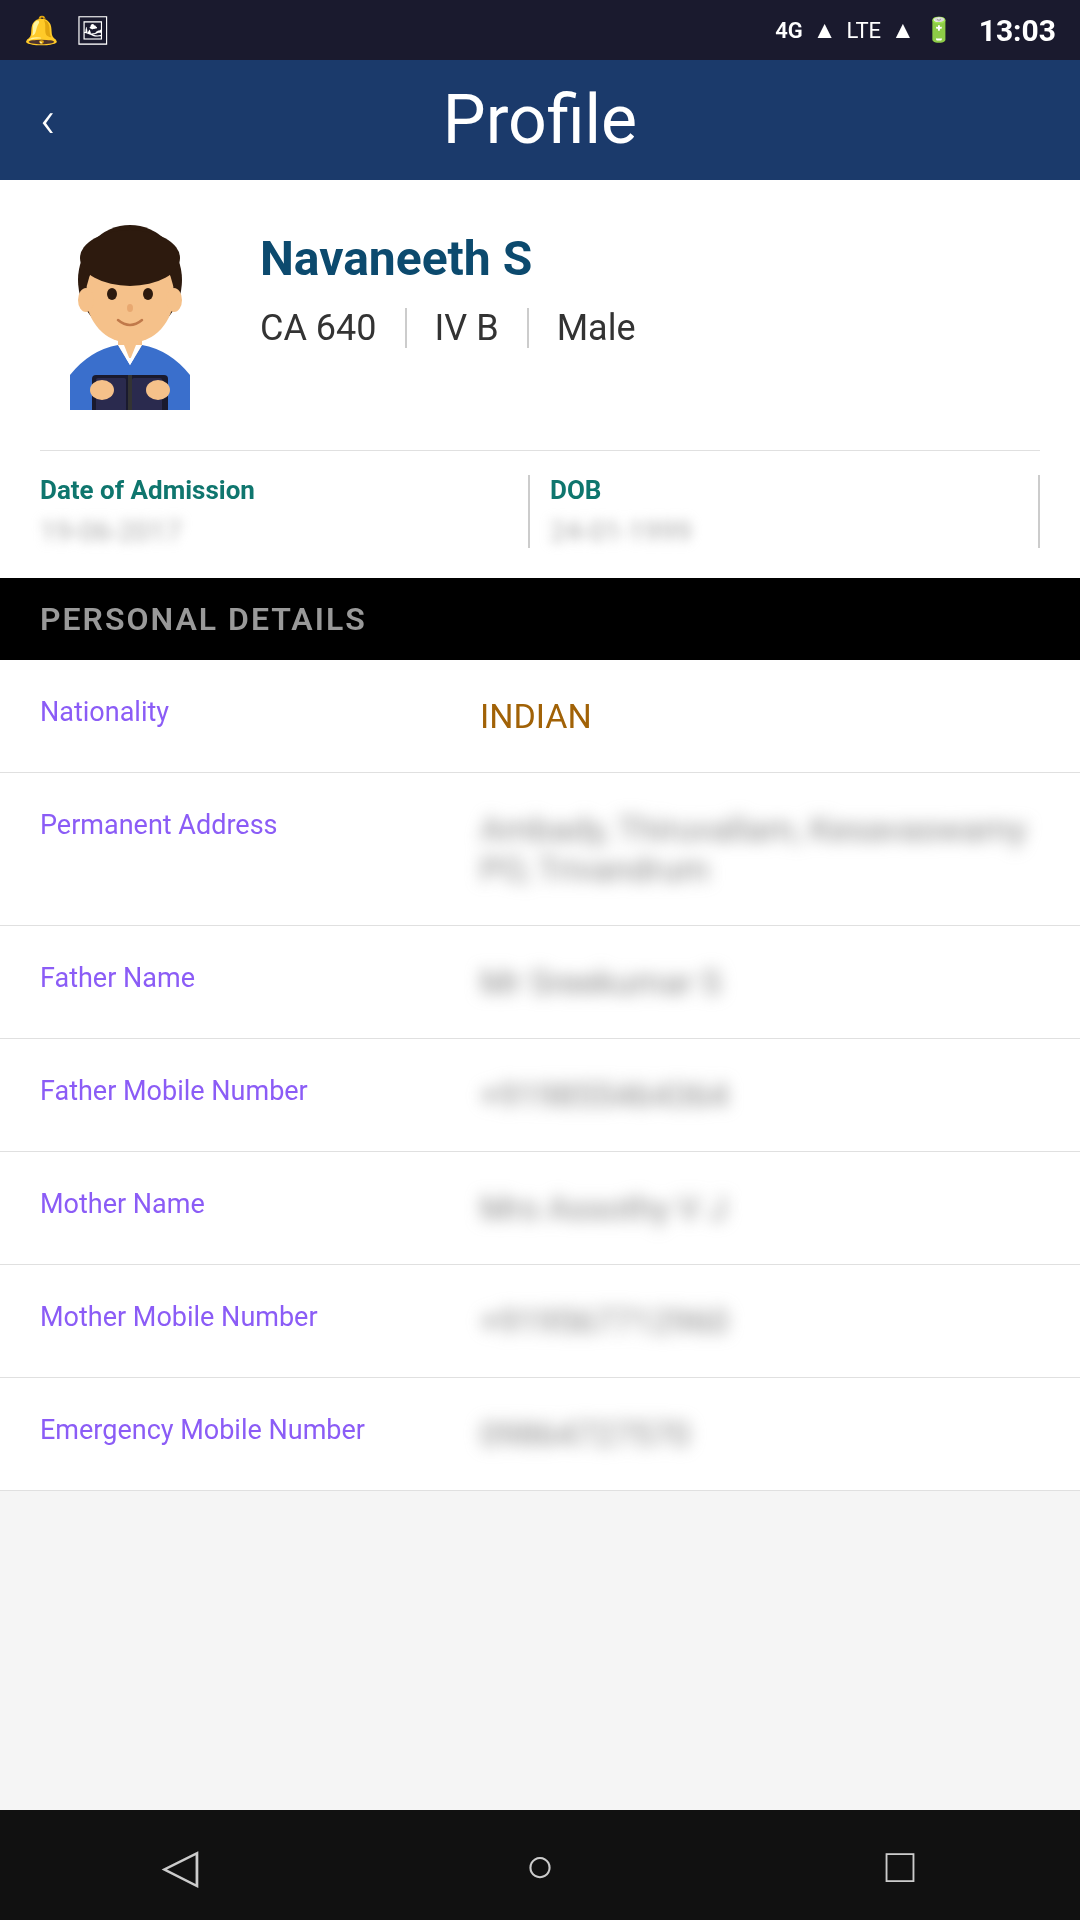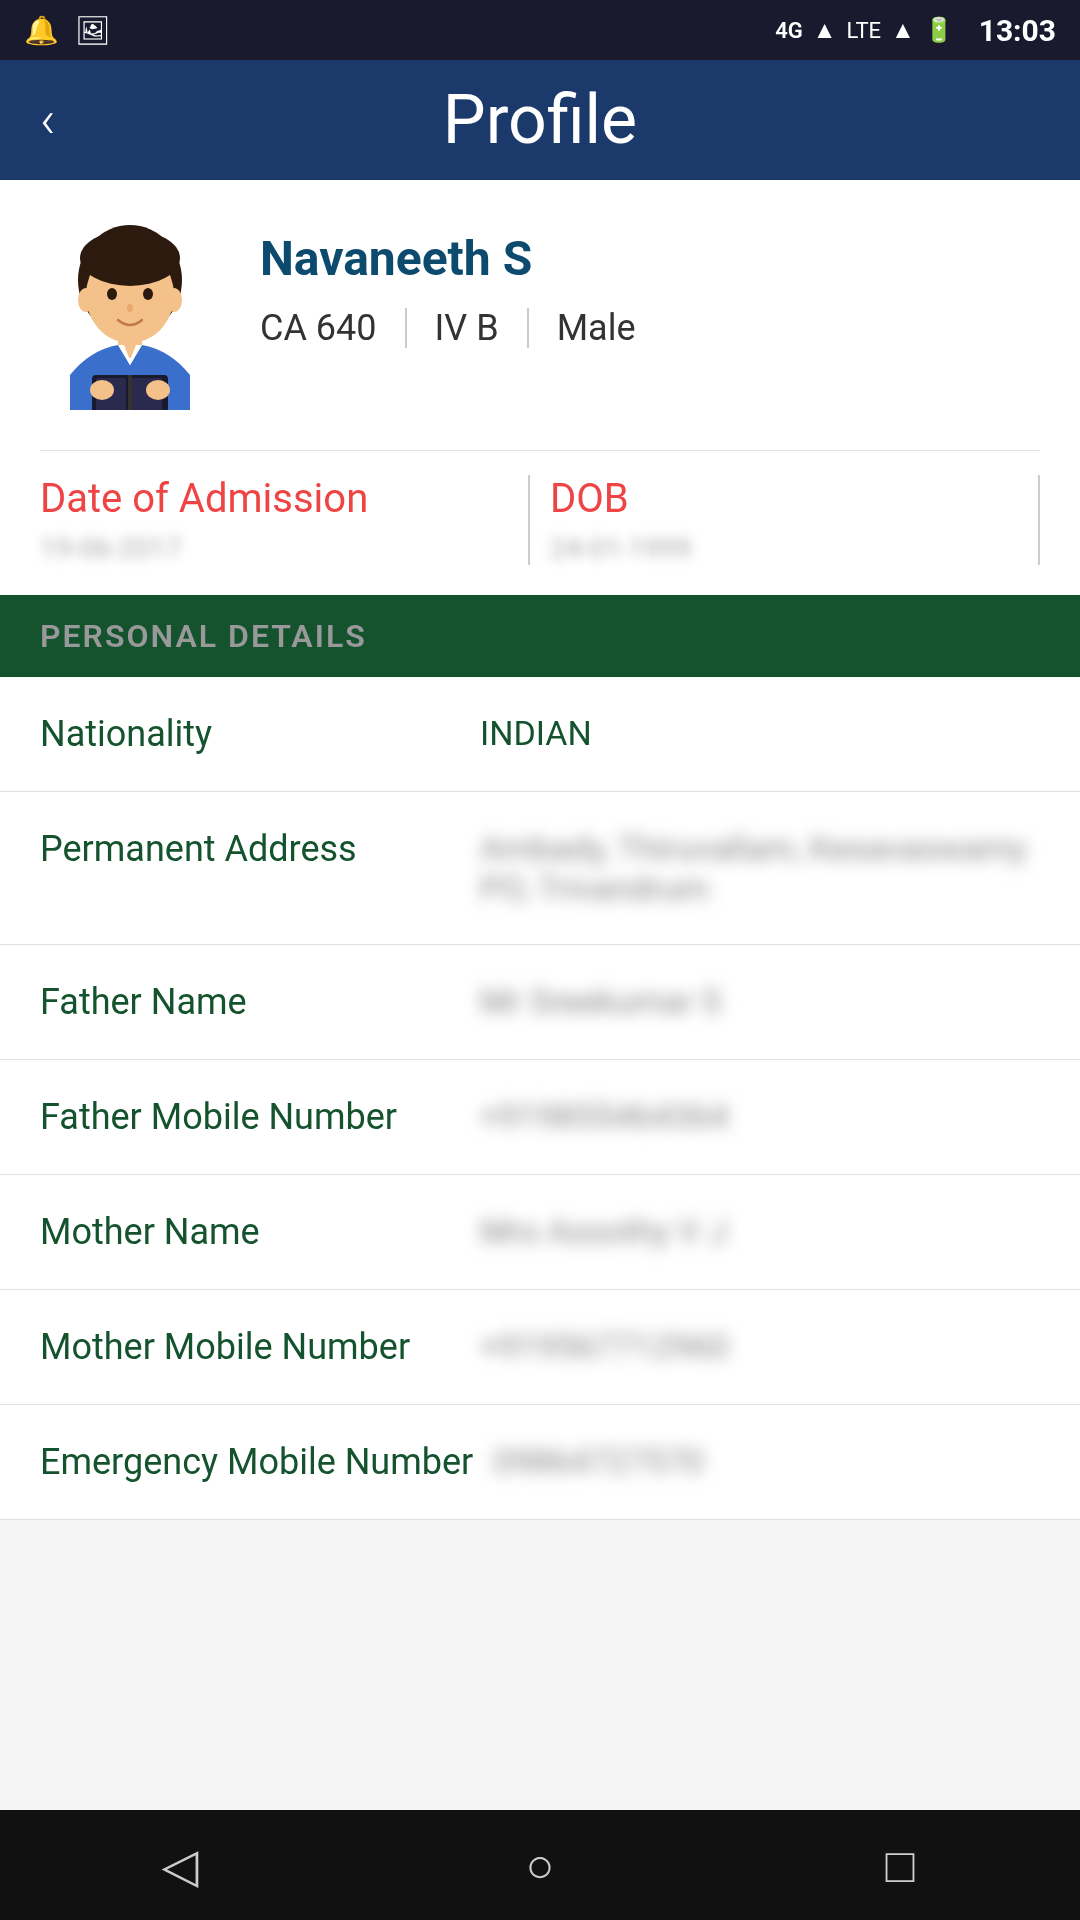"Date of Admission" .admission-label { color: #ef4444 -> #0f766e; font-size: 40px -> 26px; font-weight: 400 -> 700 }
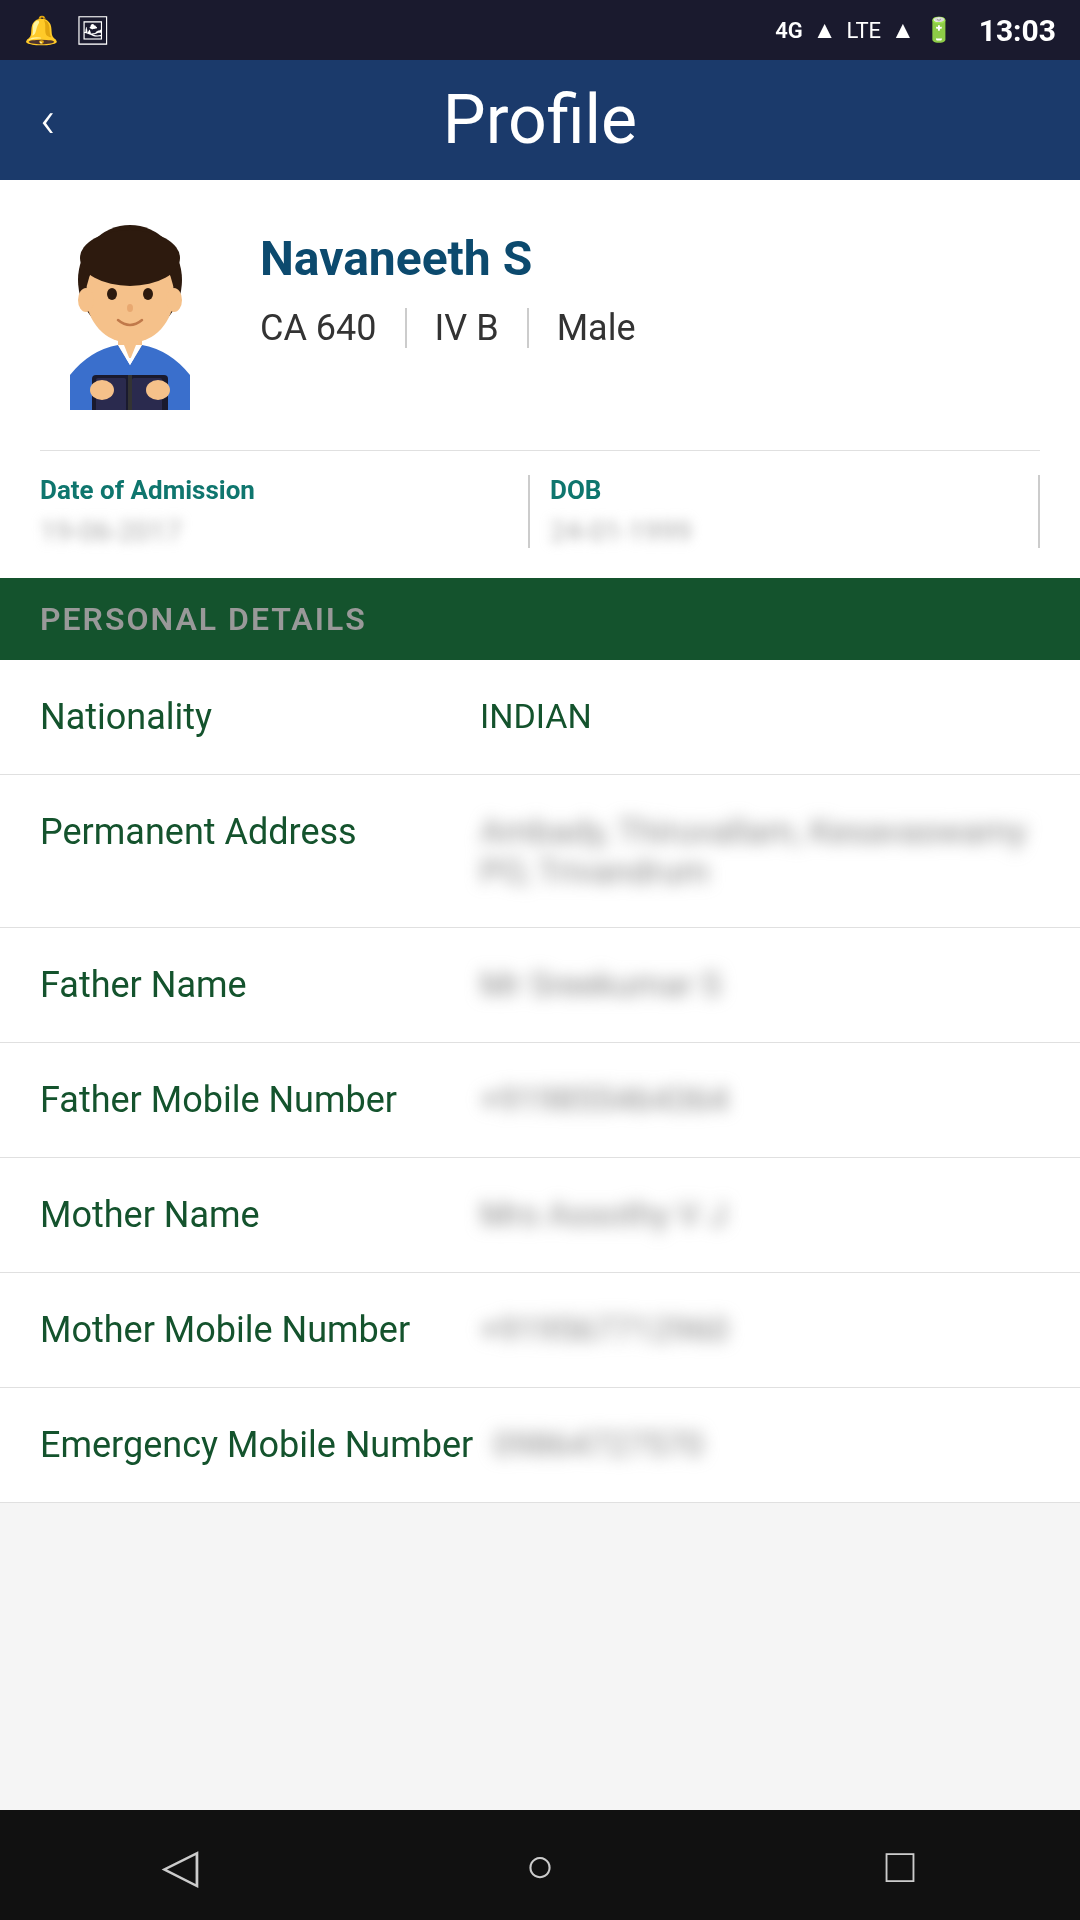"PERSONAL DETAILS" .section-header { background: #14532d -> #000000 }
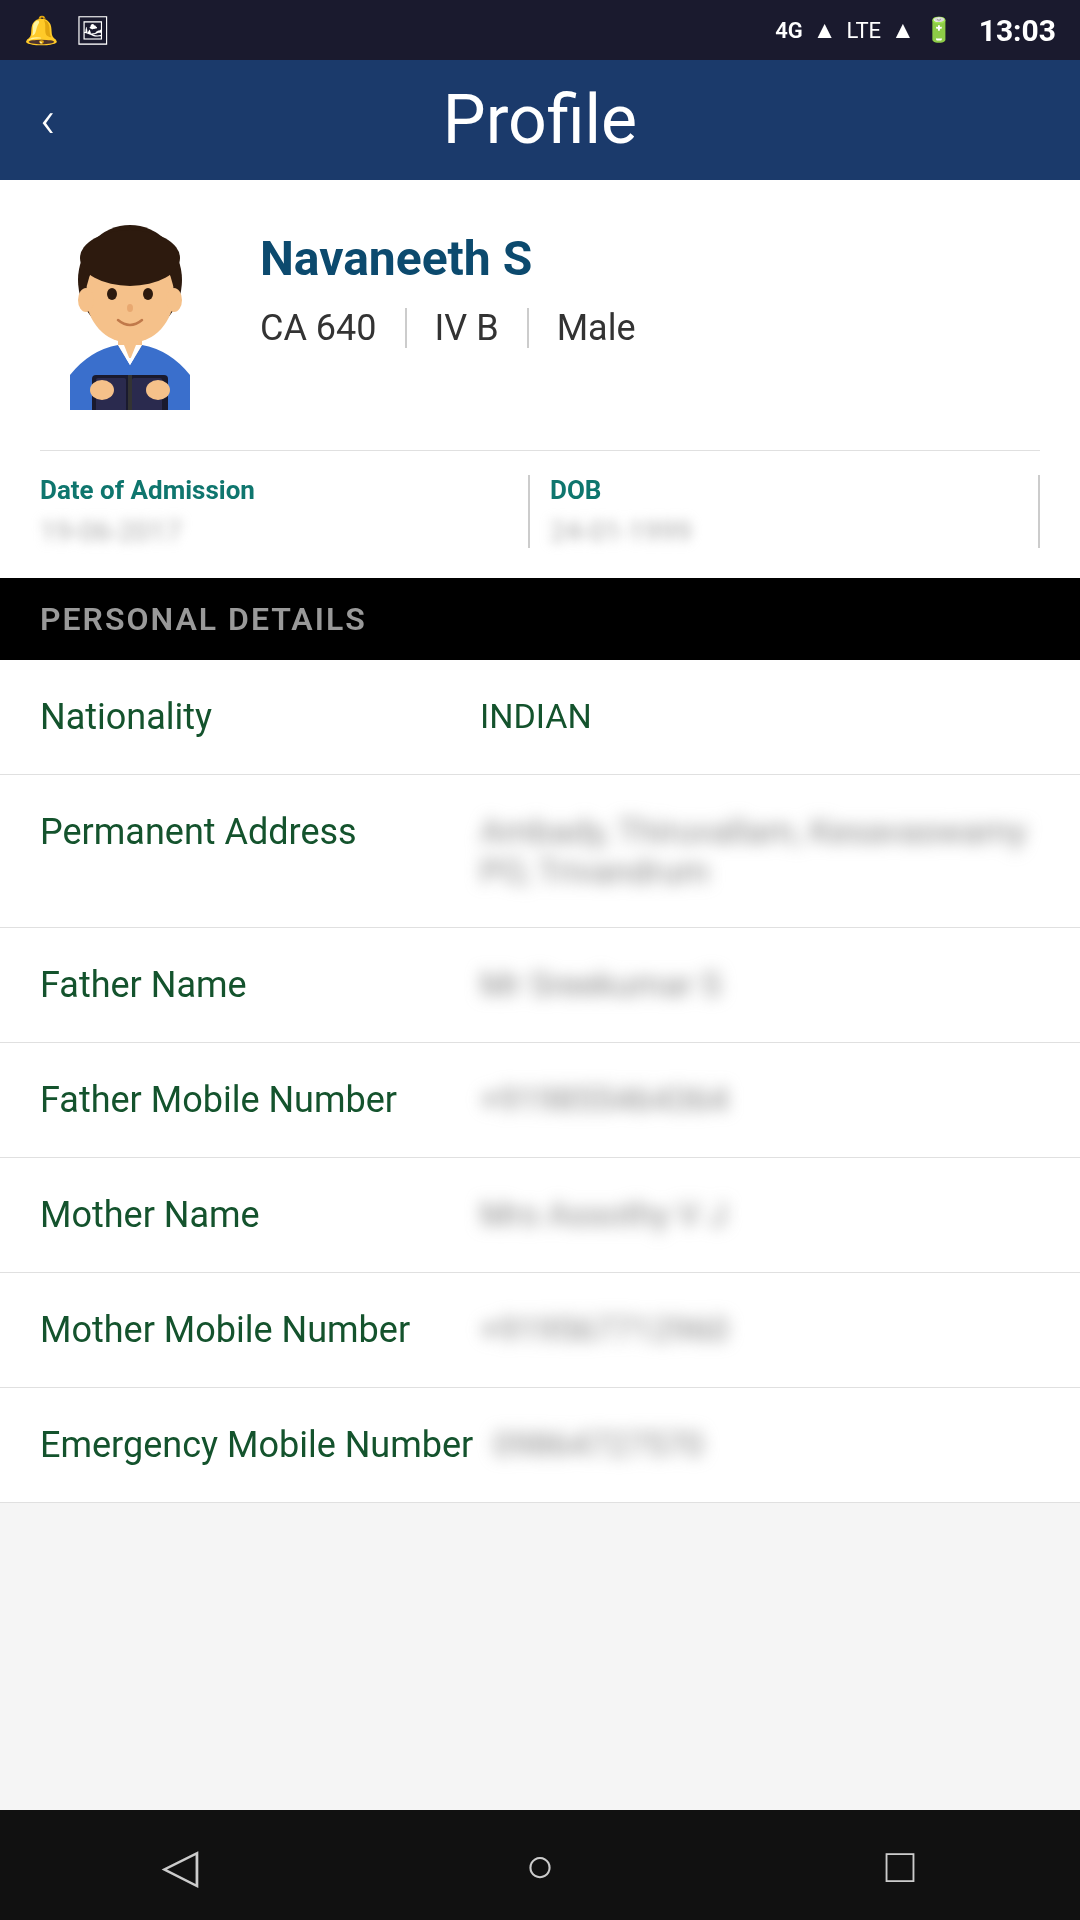"Nationality" .detail-label { color: #14532d -> #8b5cf6; font-size: 36px -> 27px }
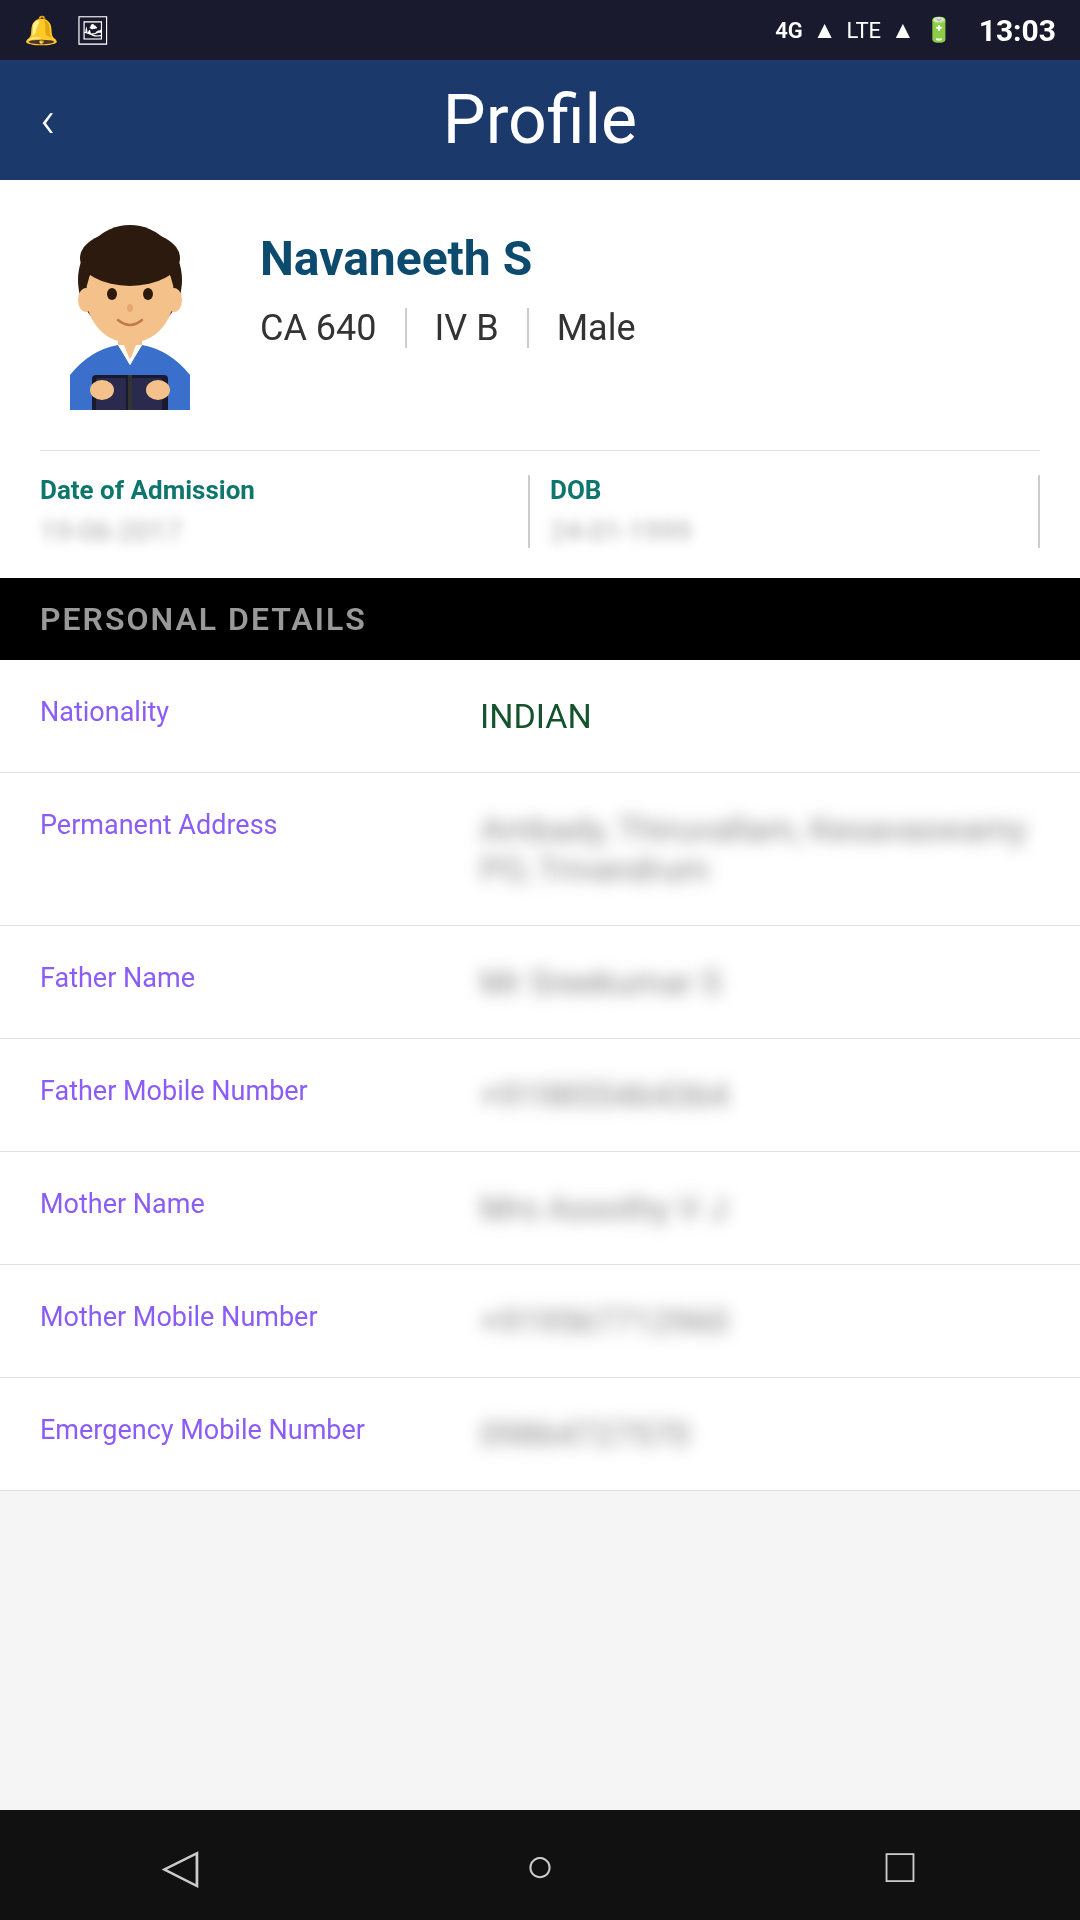"INDIAN" .detail-value.unblurred { color: #14532d -> #a16207 }
